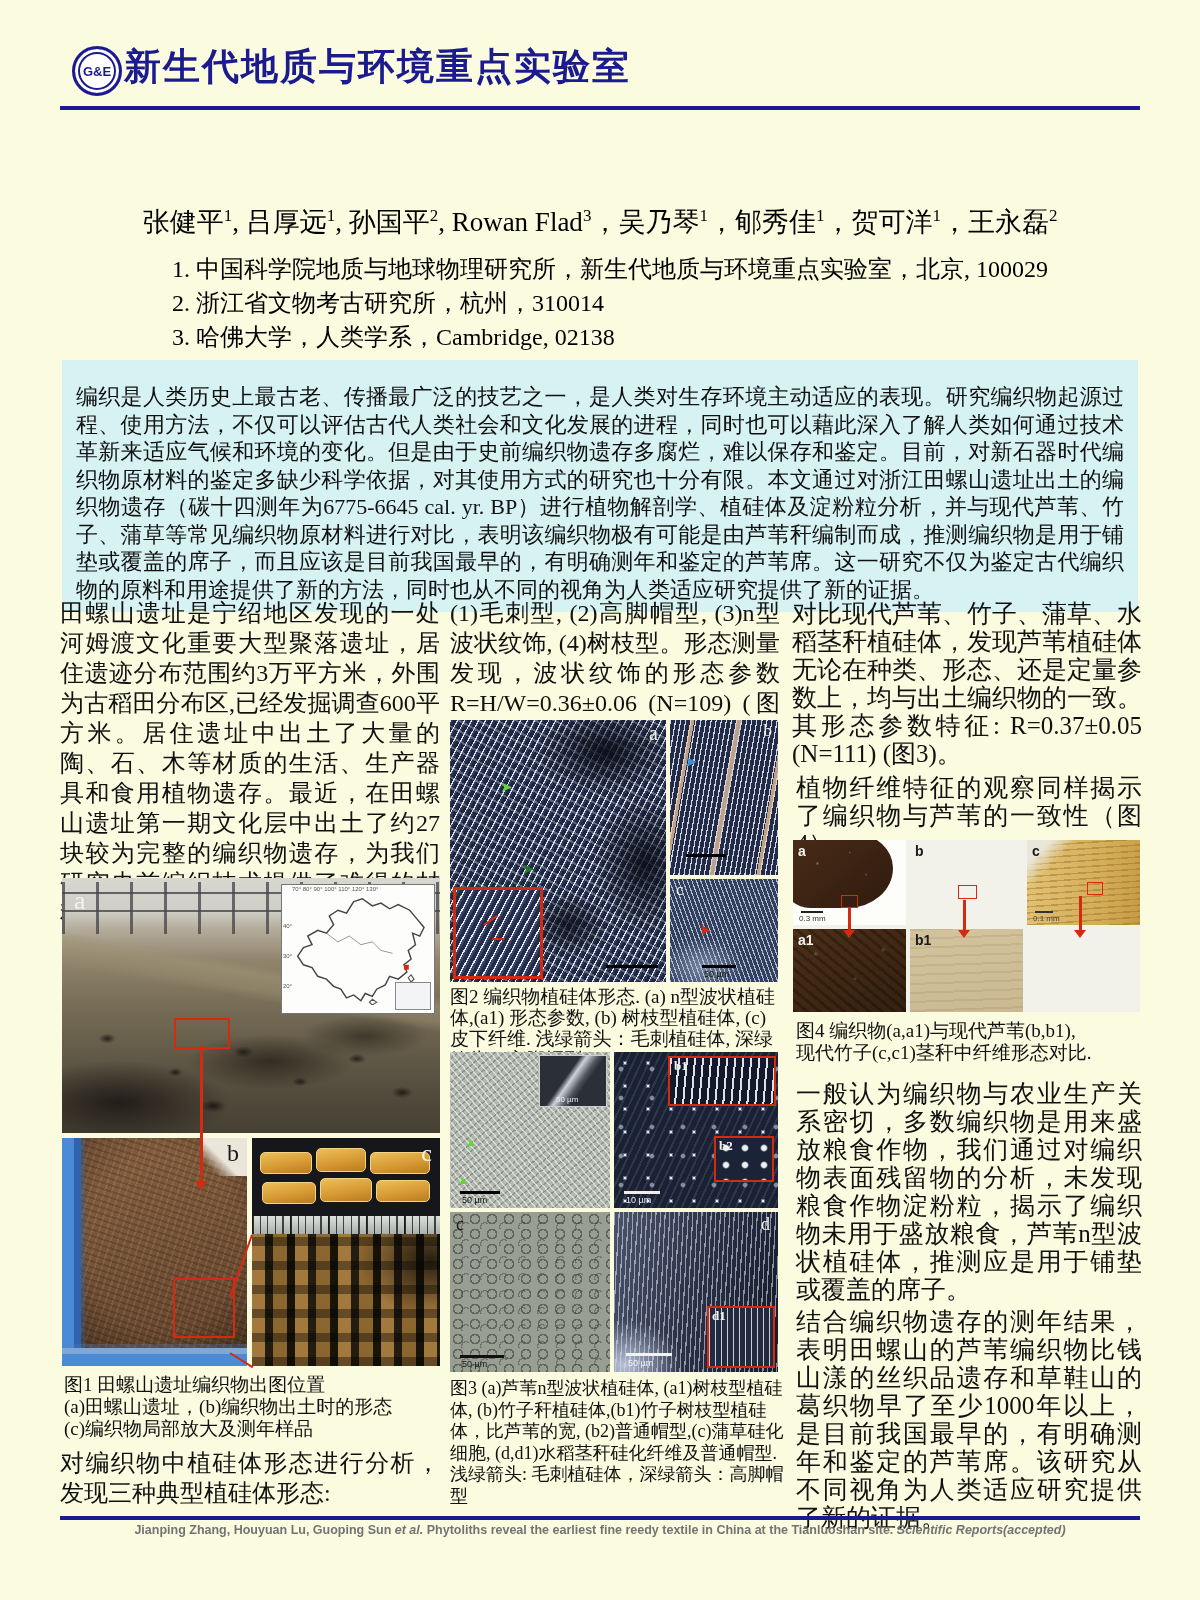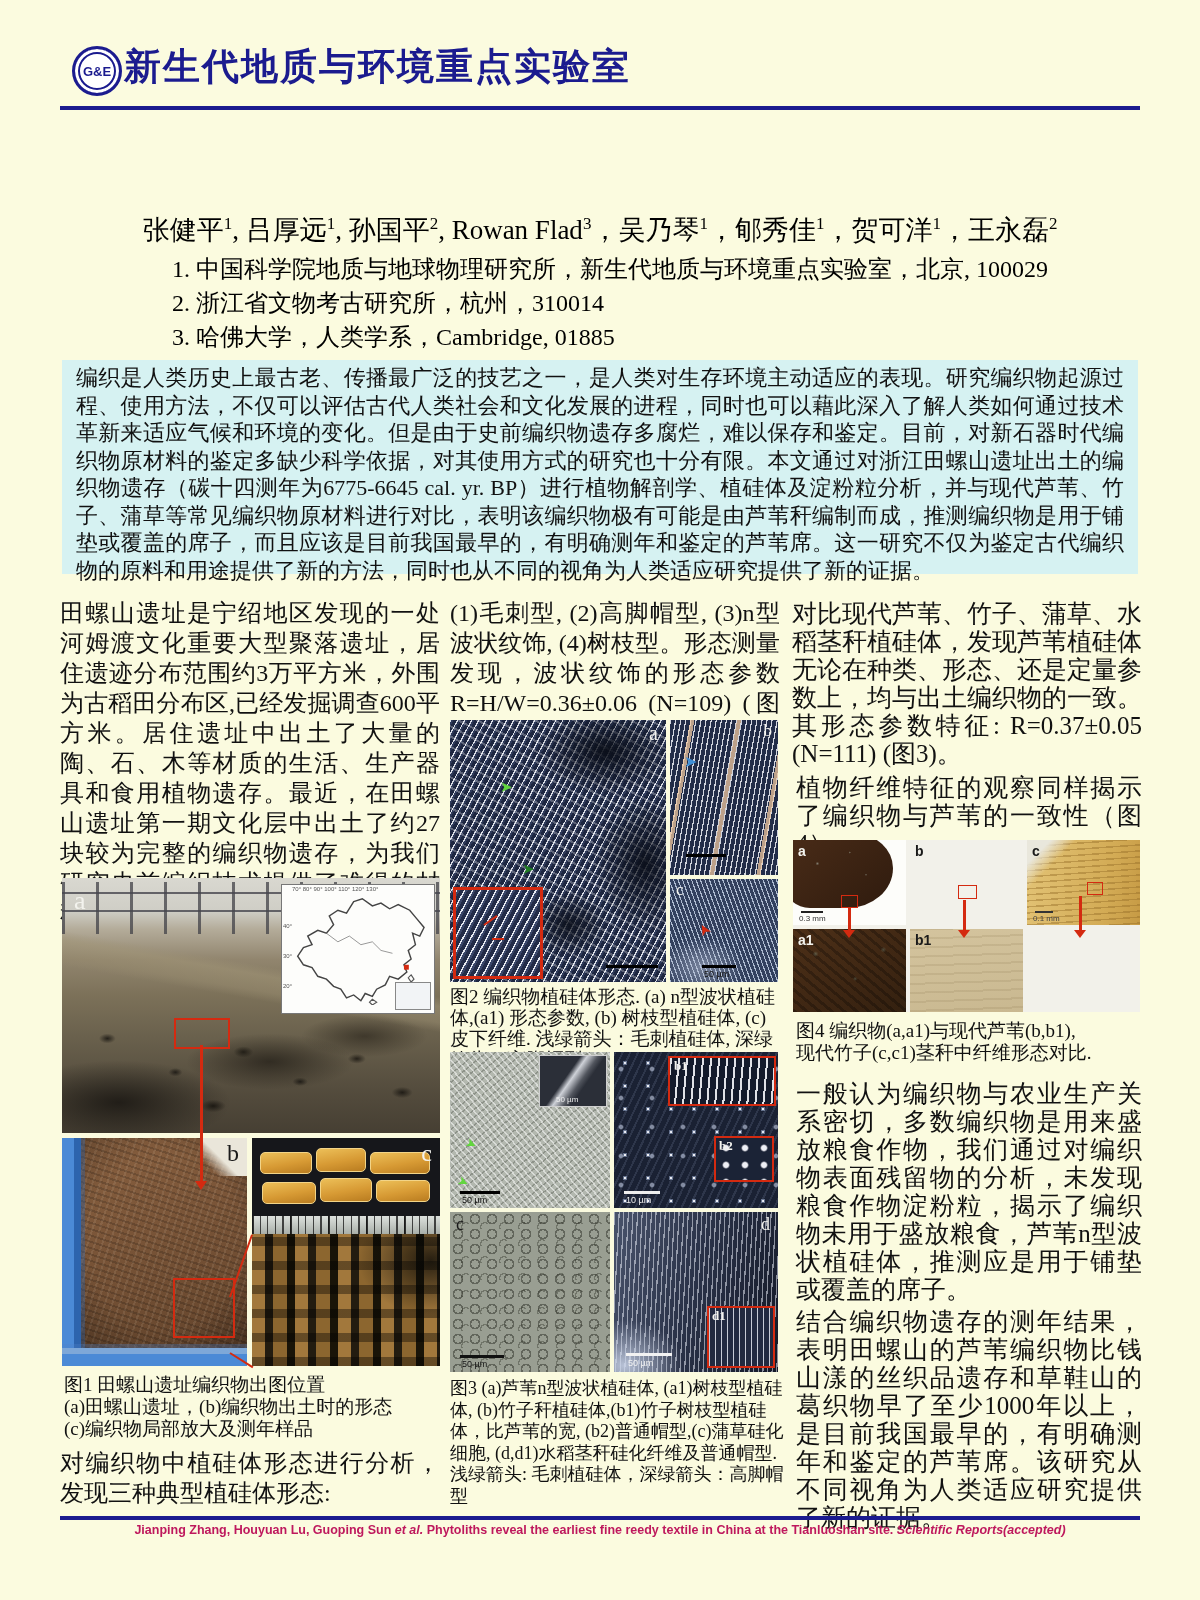"张健平1, 吕厚远1, 孙国平2, Rowan" .authors { top: 212px -> 204px }
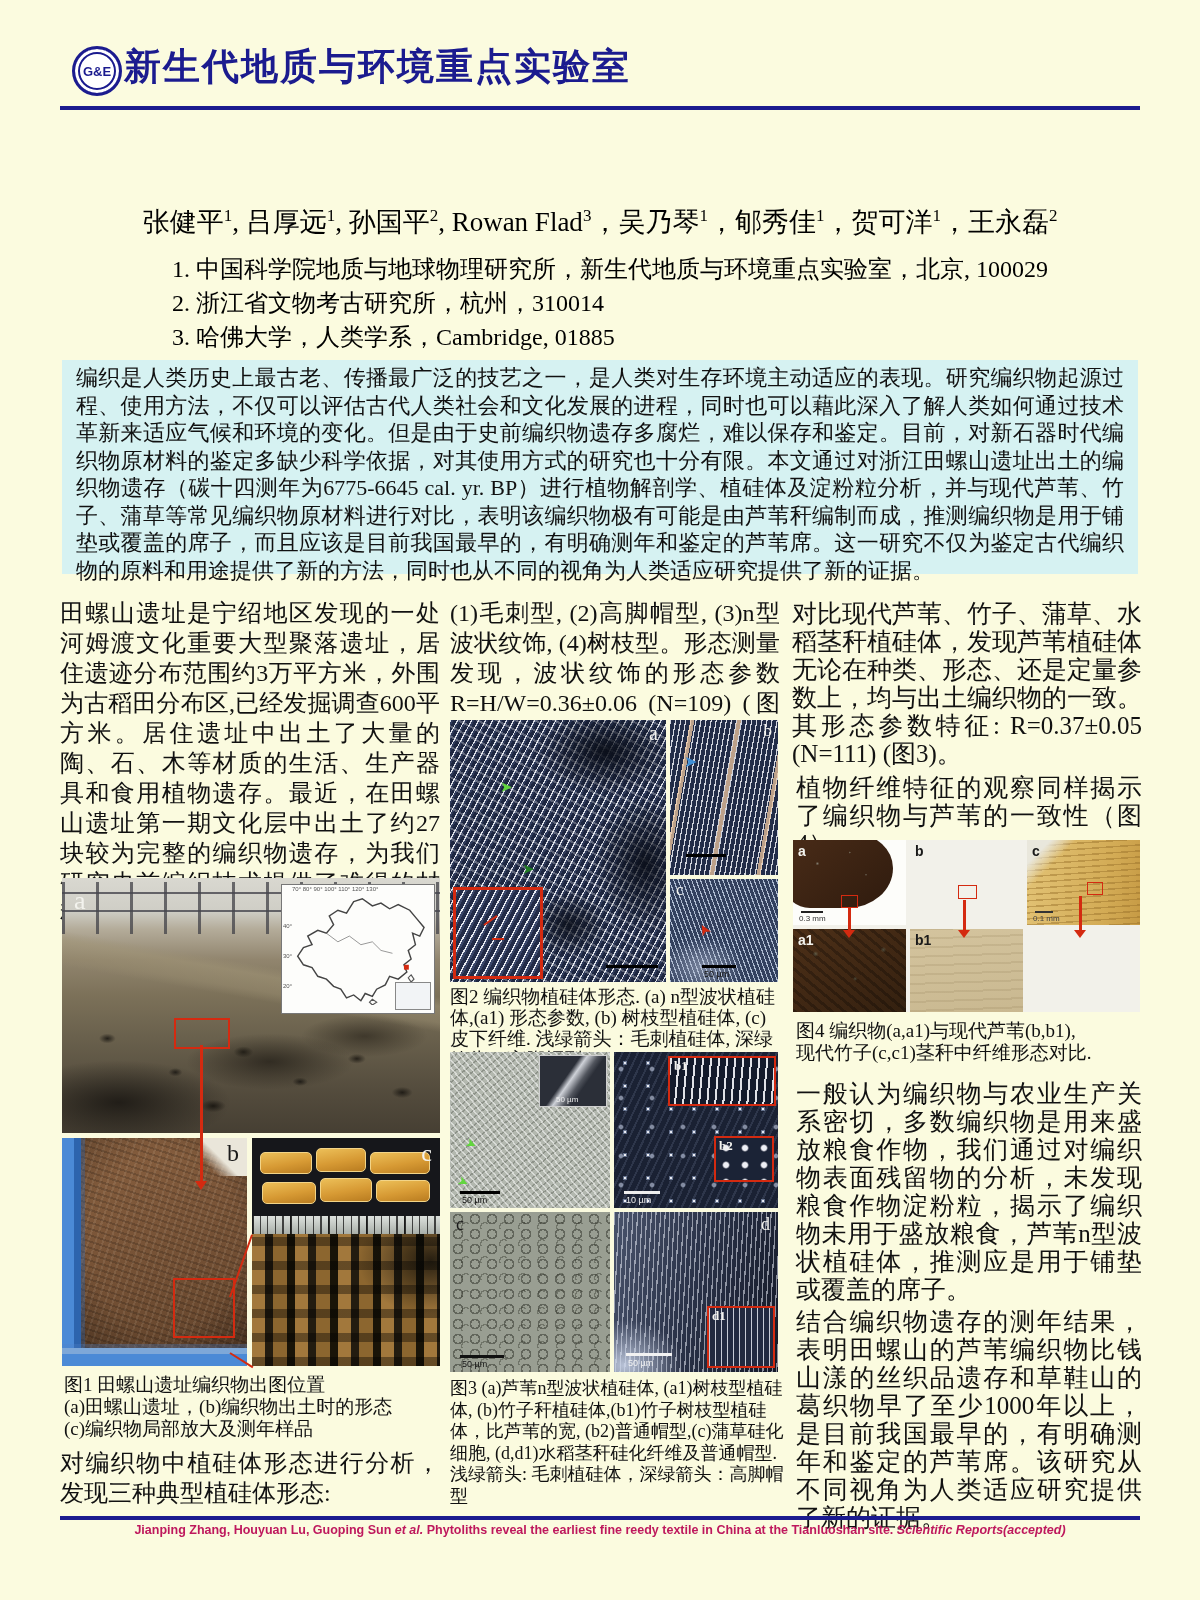"哈佛大学，人类学系，Cambridge, 01885" li { text: 01885 -> 02138 }
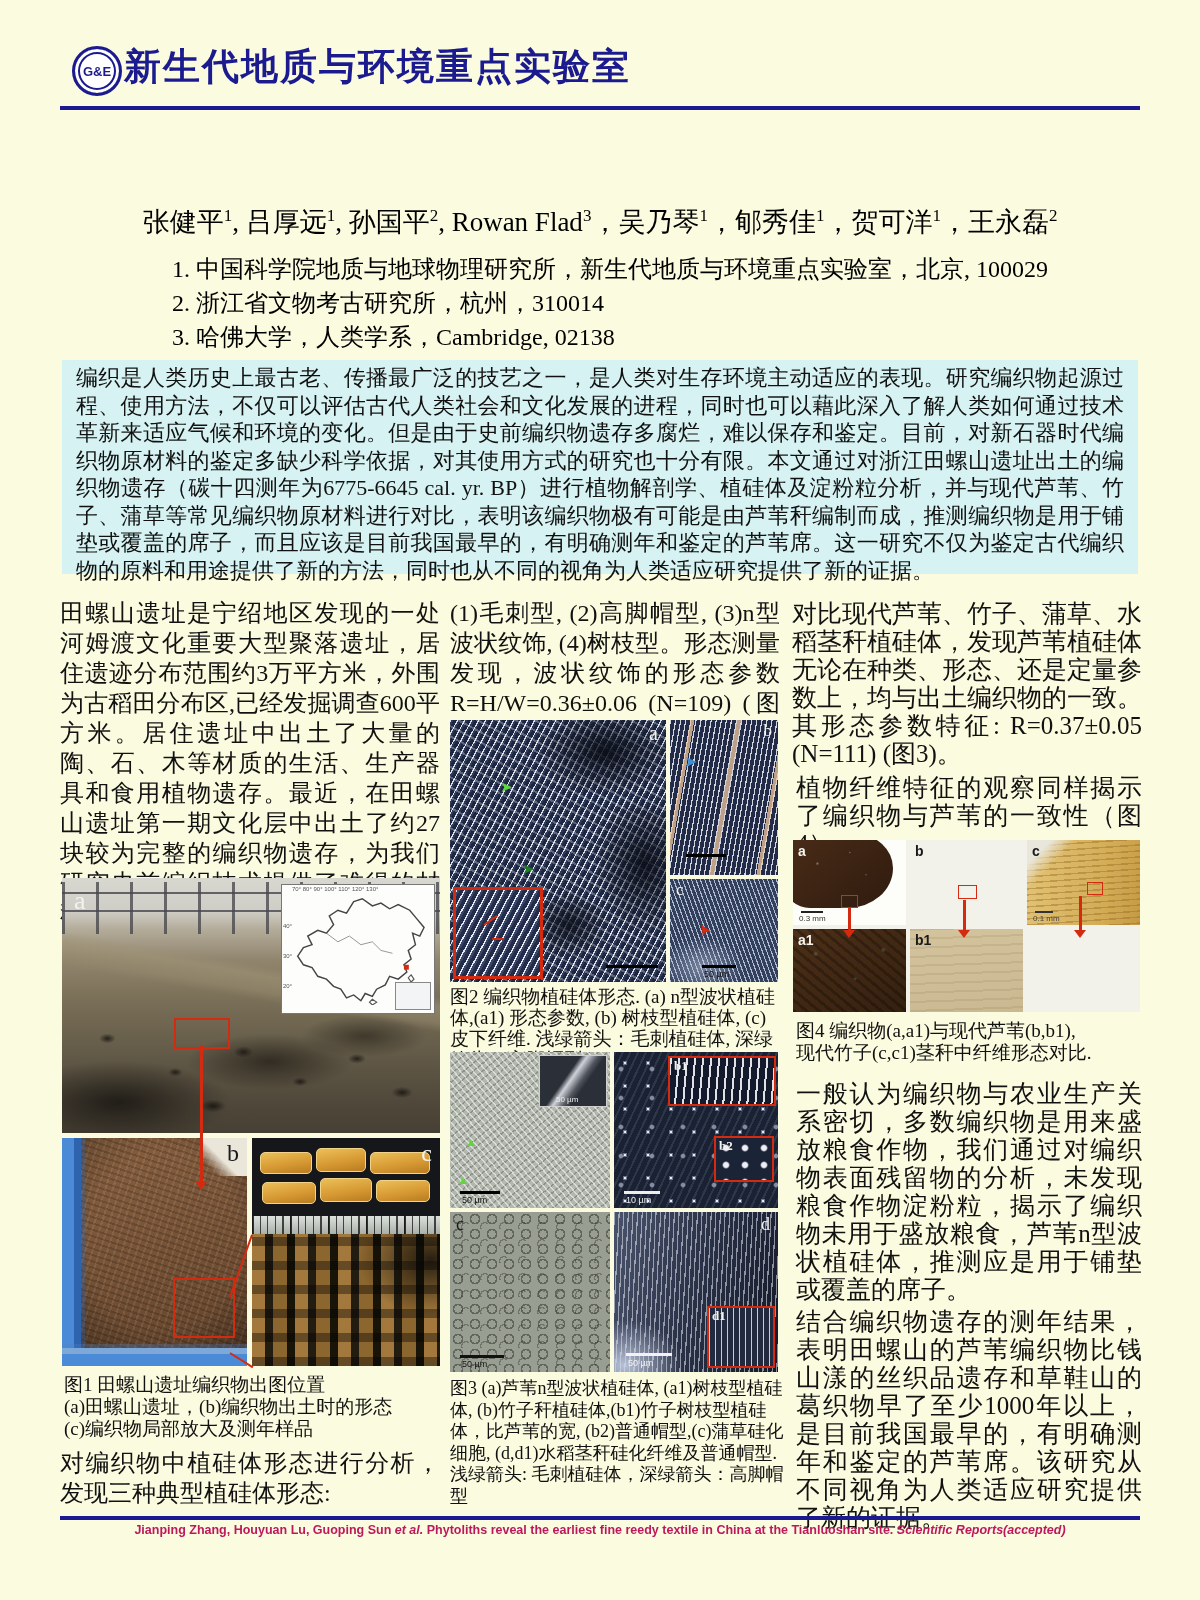"编织是人类历史上最古老、传播最广泛的技艺之一，是人类对生存环境主动适应的表现。研" .abstract-box { padding: 4px 14px -> 23px 14px }
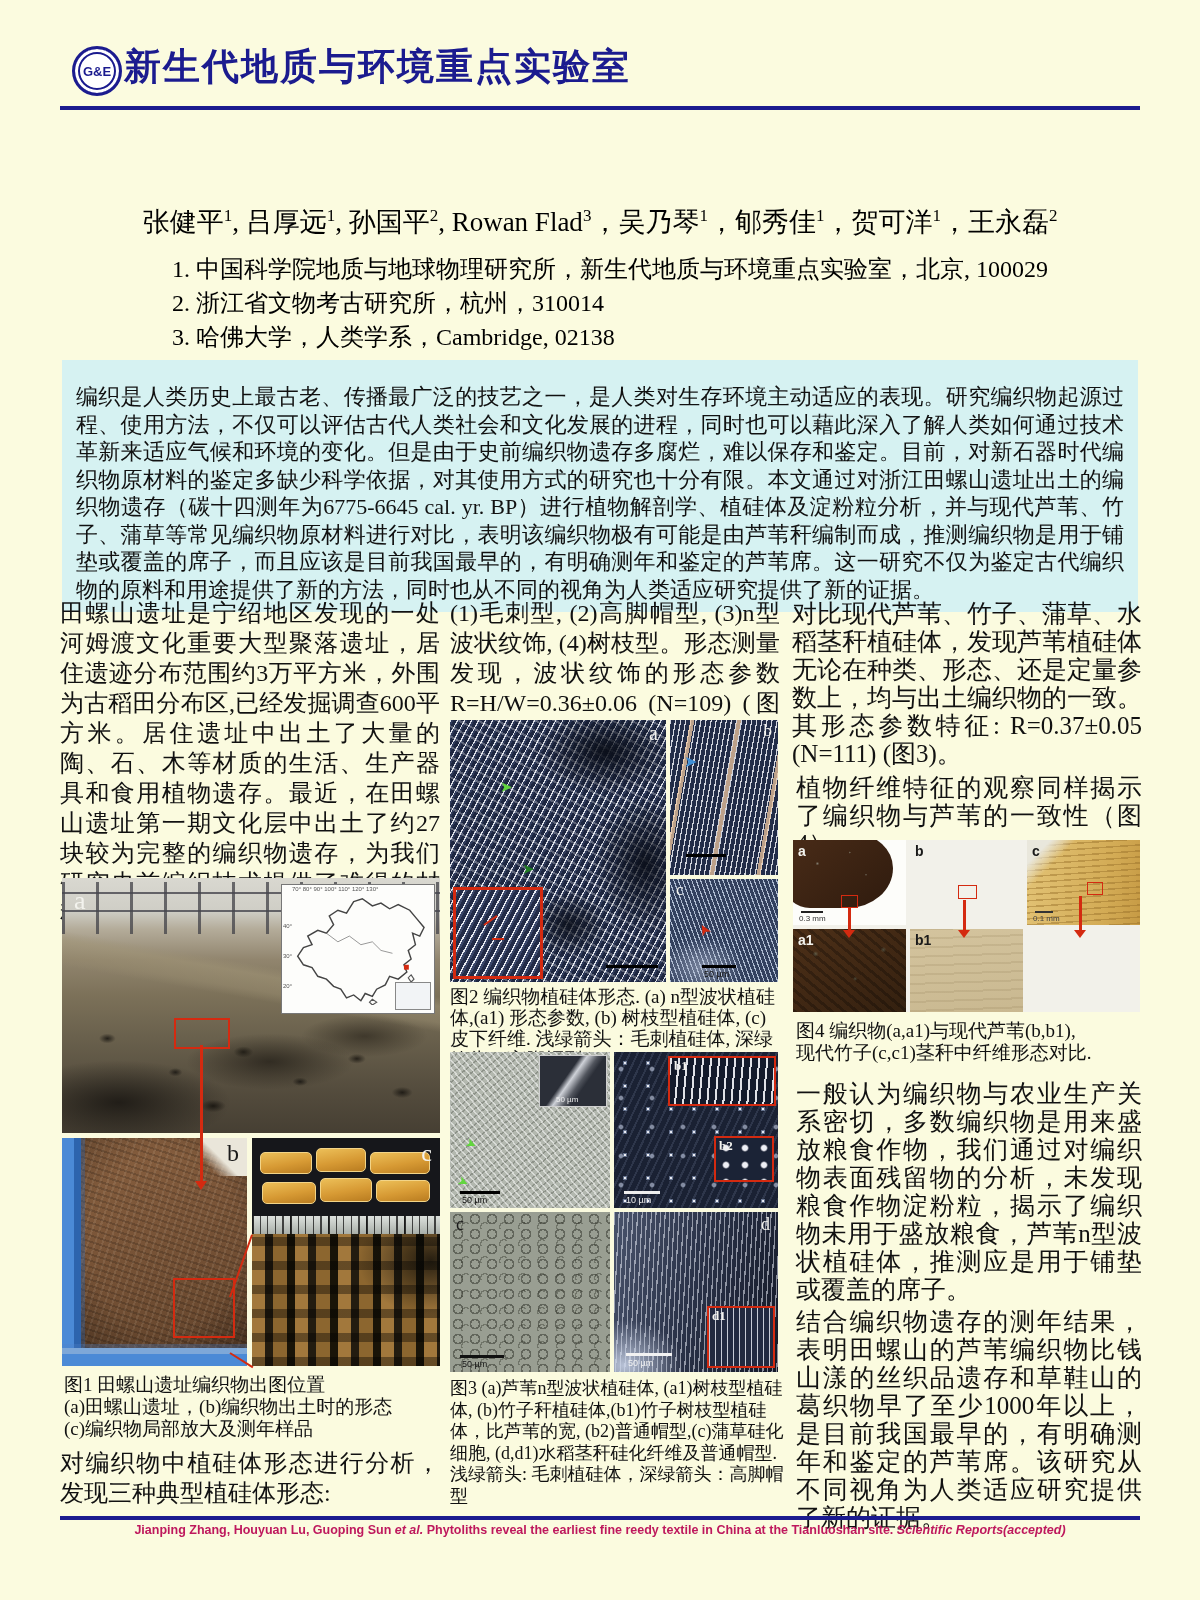"Jianping Zhang, Houyuan Lu, Guoping" .footer-text { color: #be185d -> #737373 }
